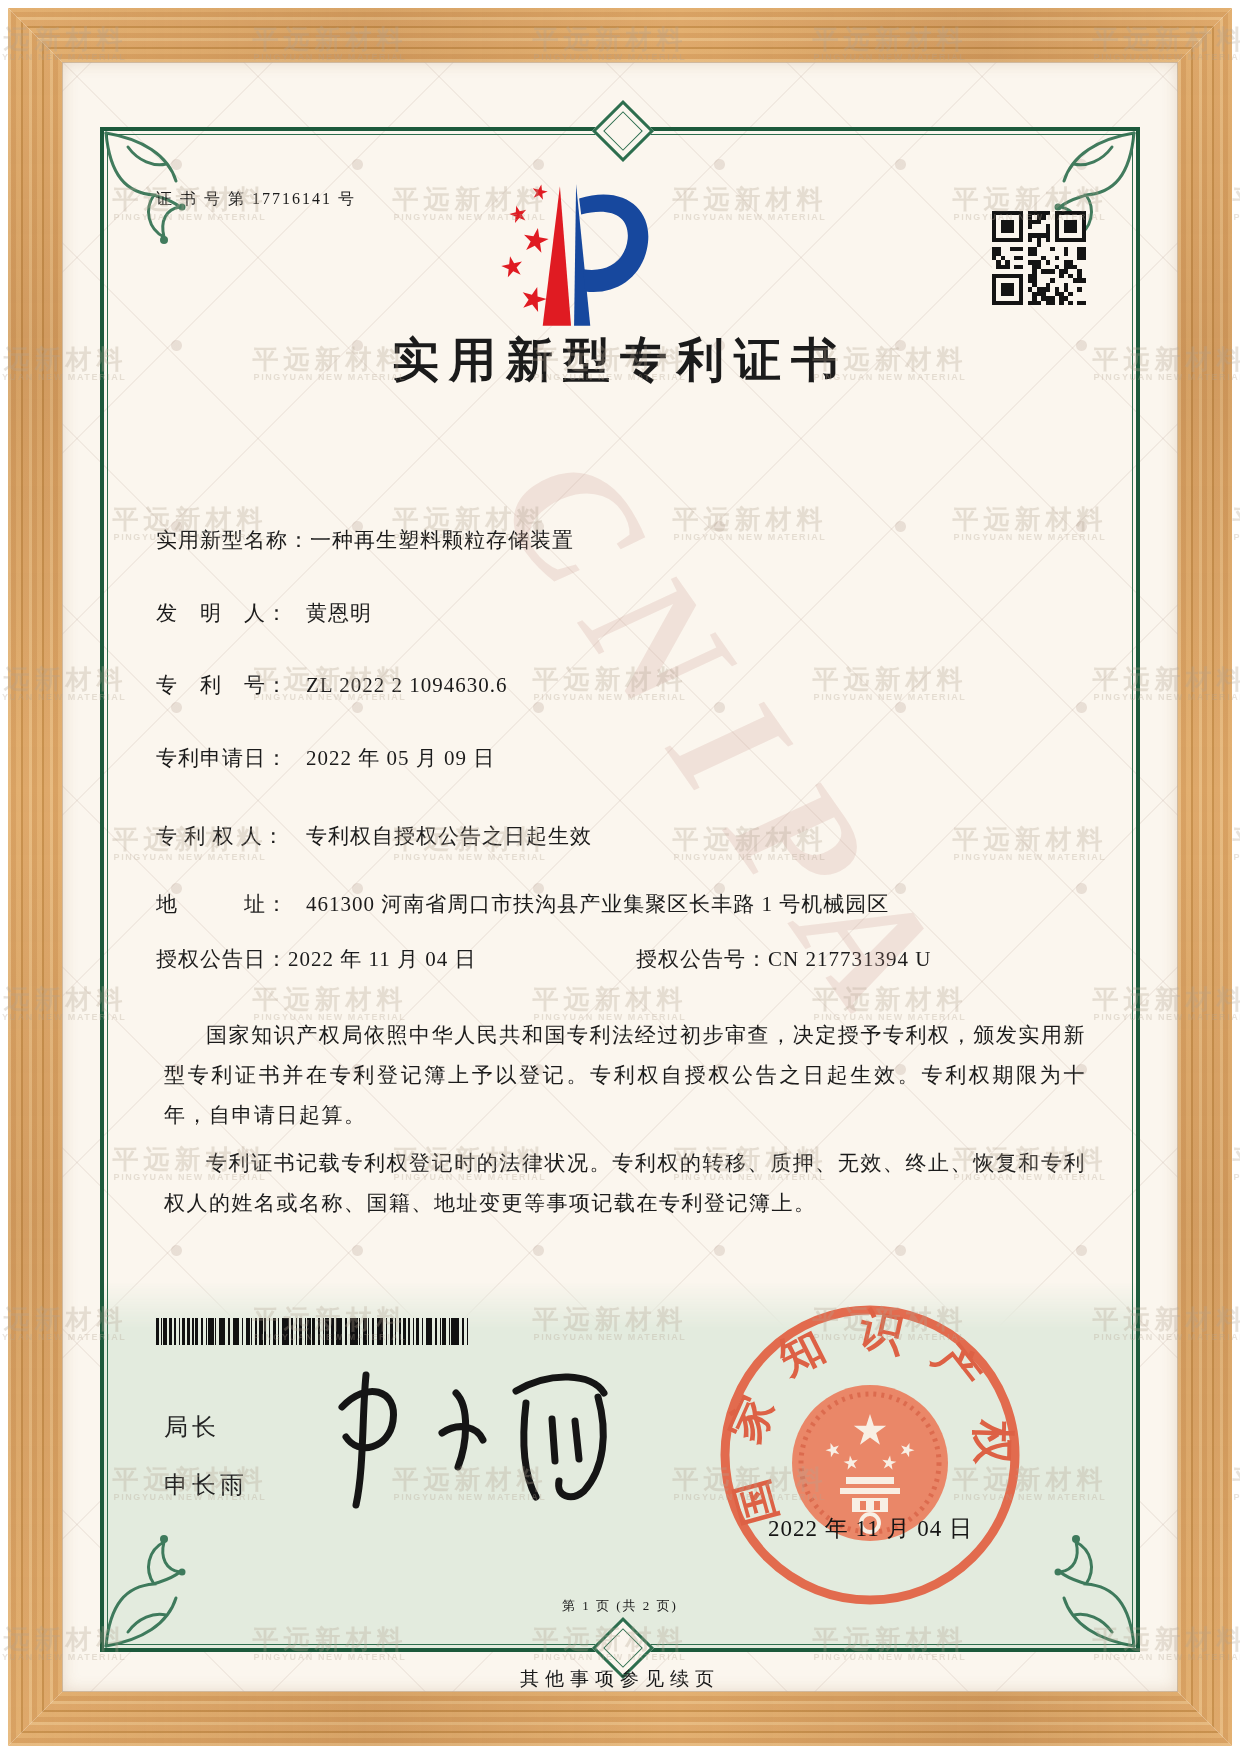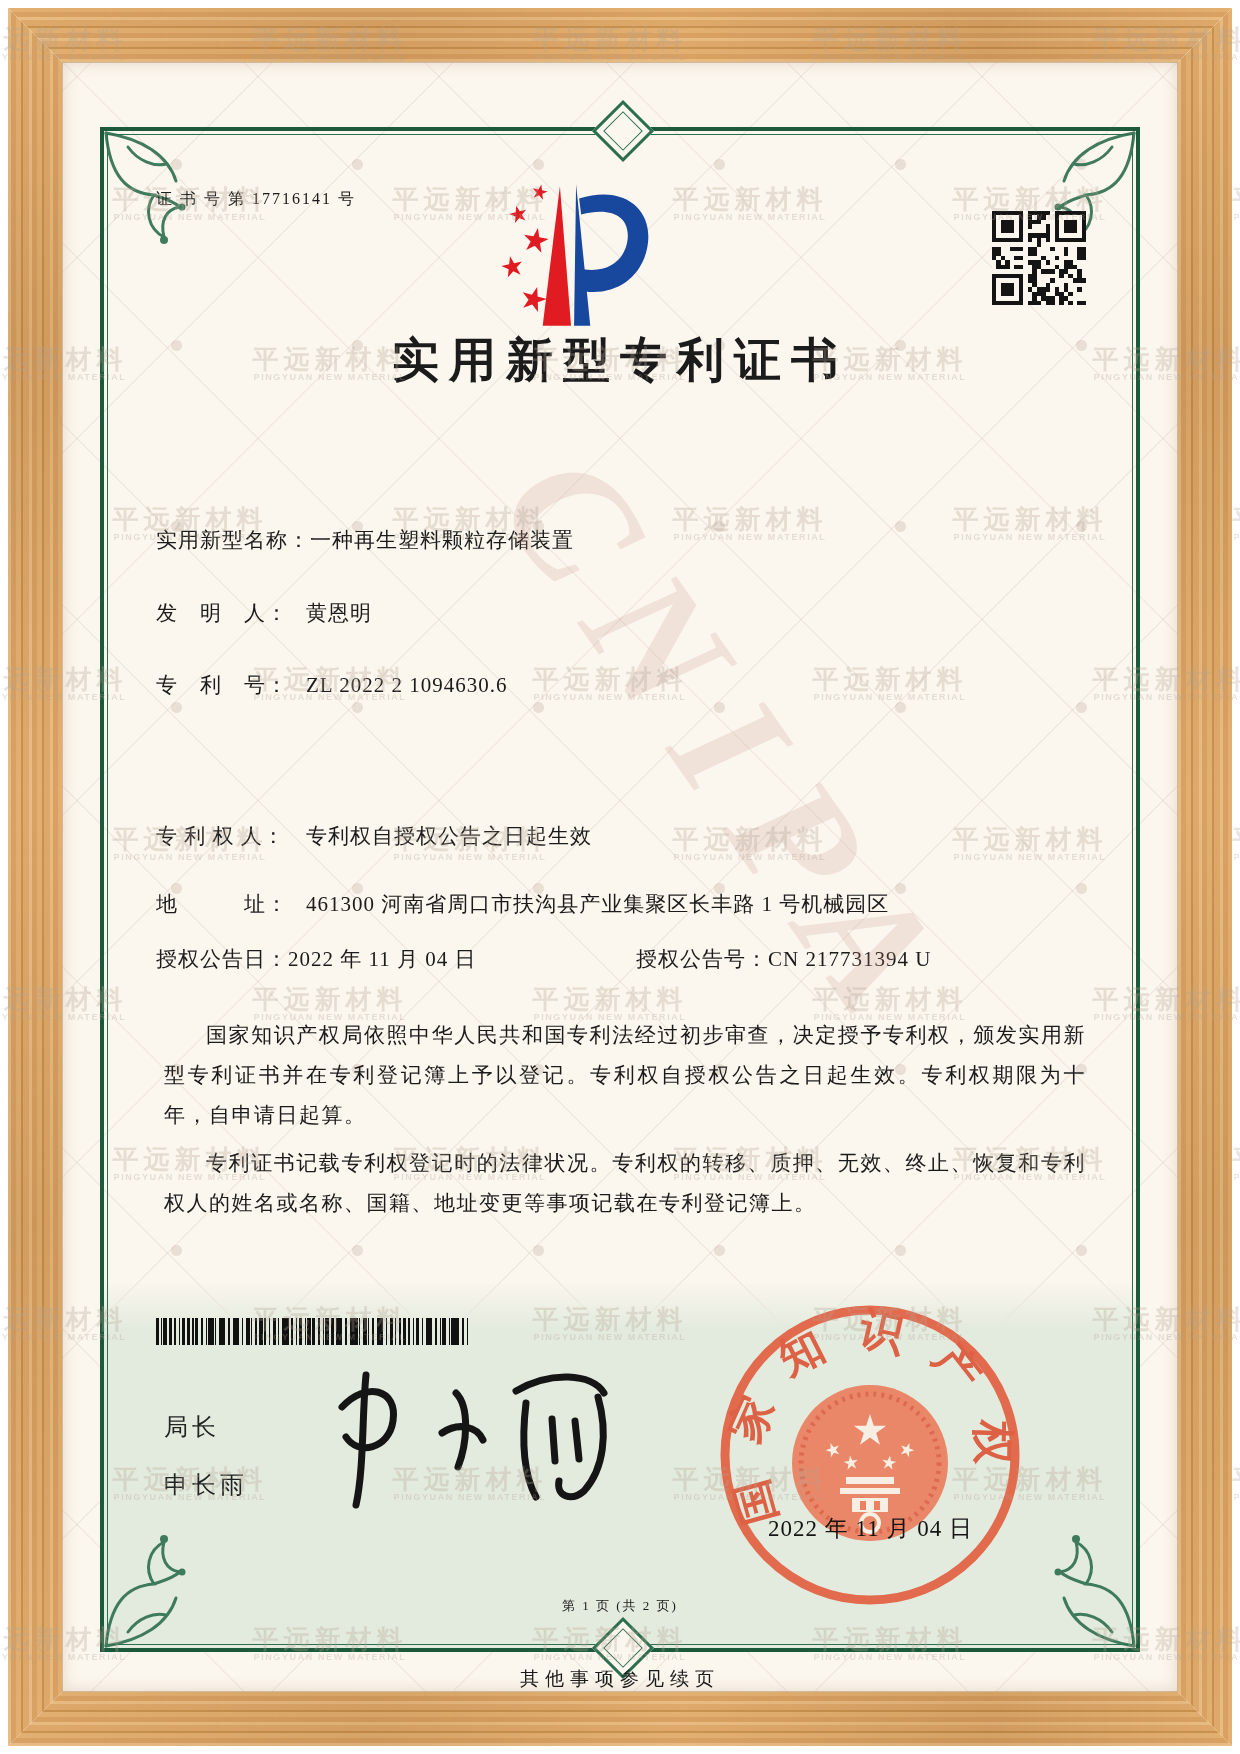"专利申请日：" div.frow { html: none -> <div> <span>专利申请日：</span> <span>2022 年 05 月 09 日</span> </div> }
